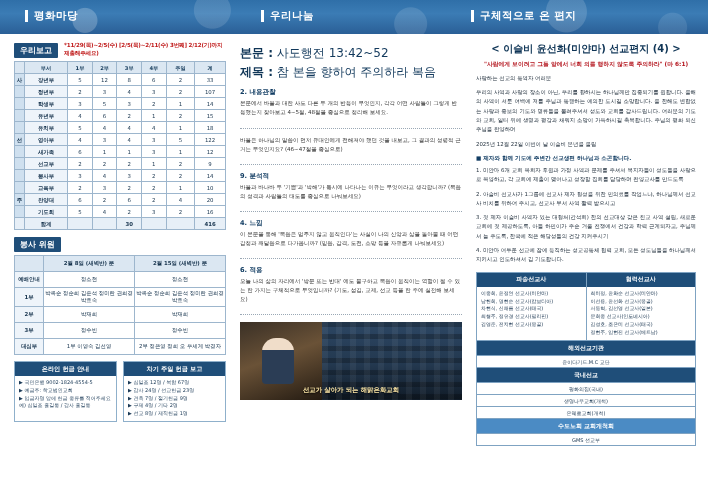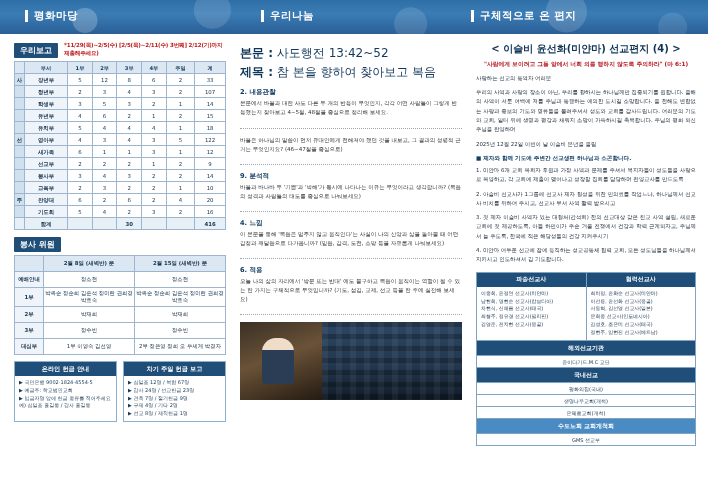"참 본을 향하여 찾아보고 복음" span { text: 찾아보고 -> 주의하라 }
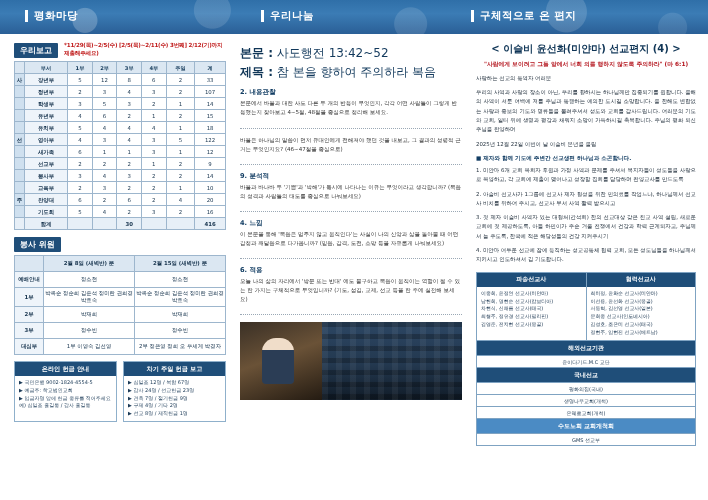"선교가 살아가 되는 해맑은화교회" div.cap { html: none -> <div>선교가 살아가 되는 해맑은화교회</div> }
